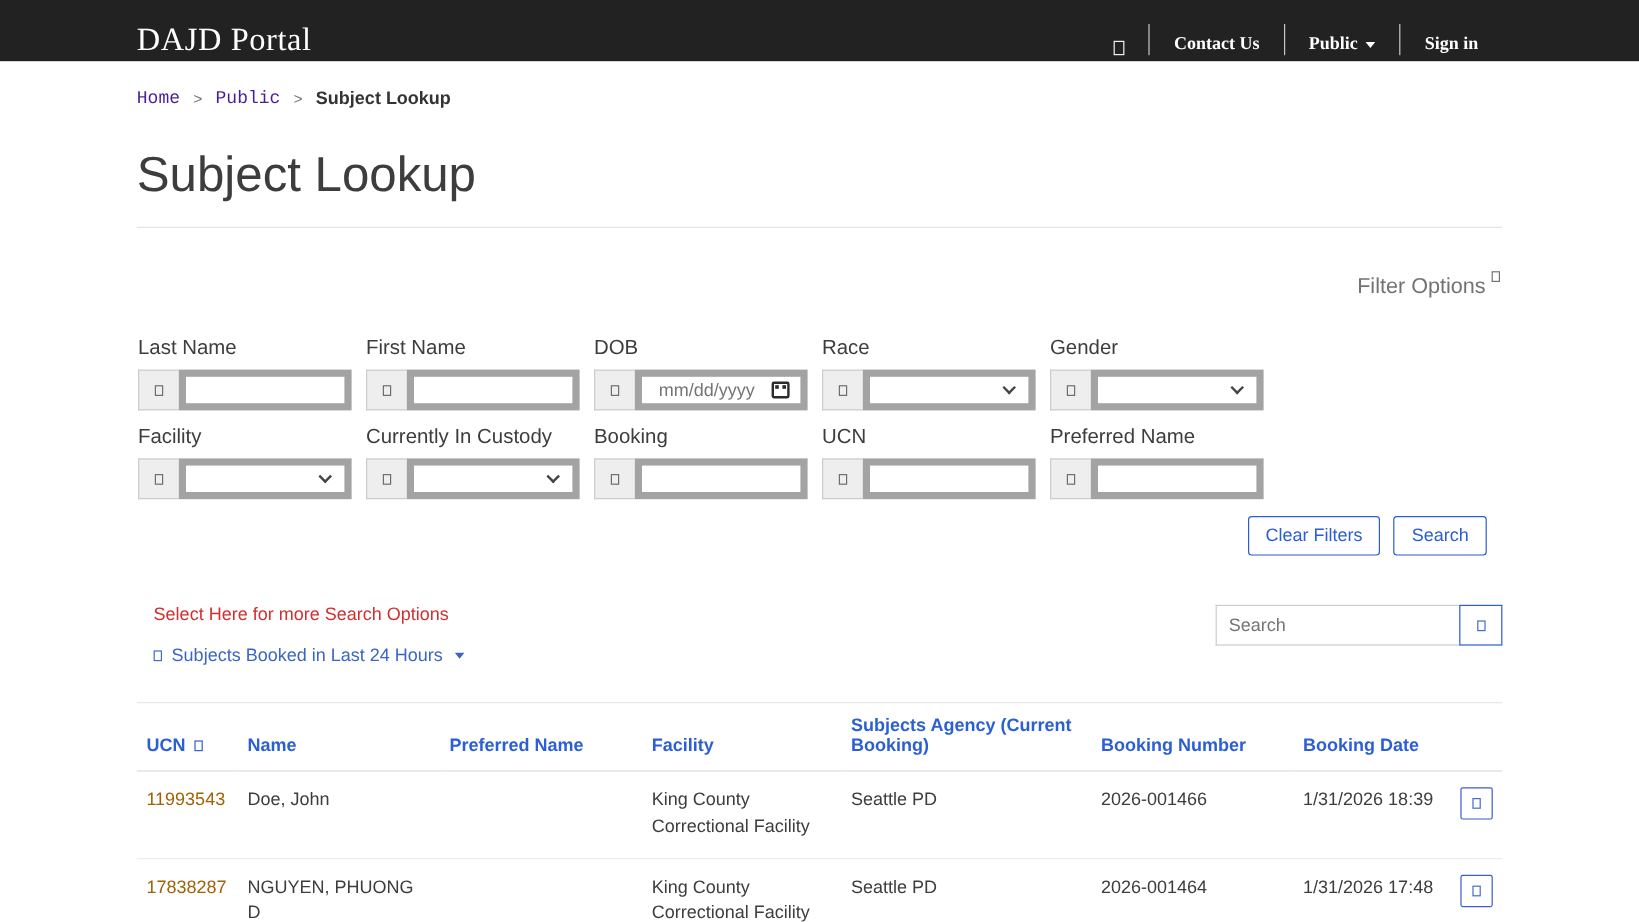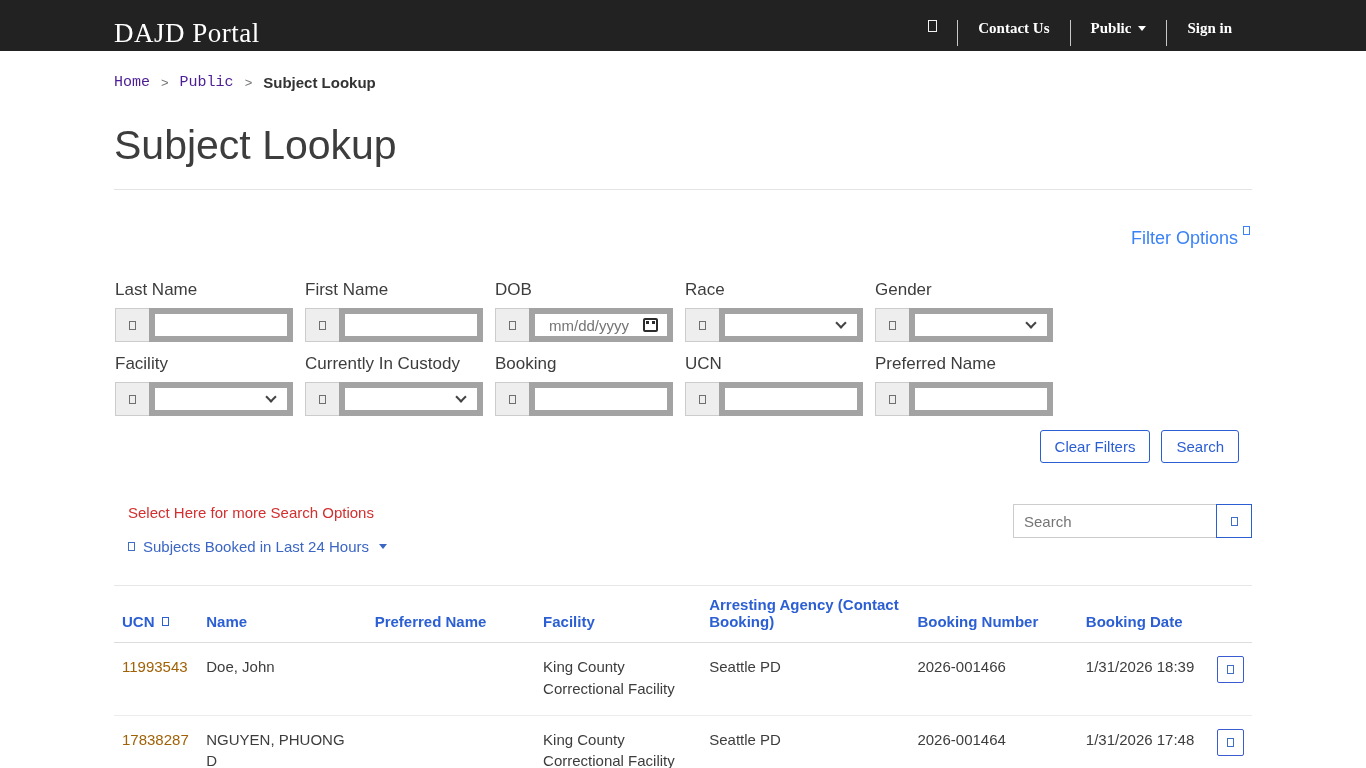"Contact Us" .nav-right { align-items: flex-start -> flex-end }
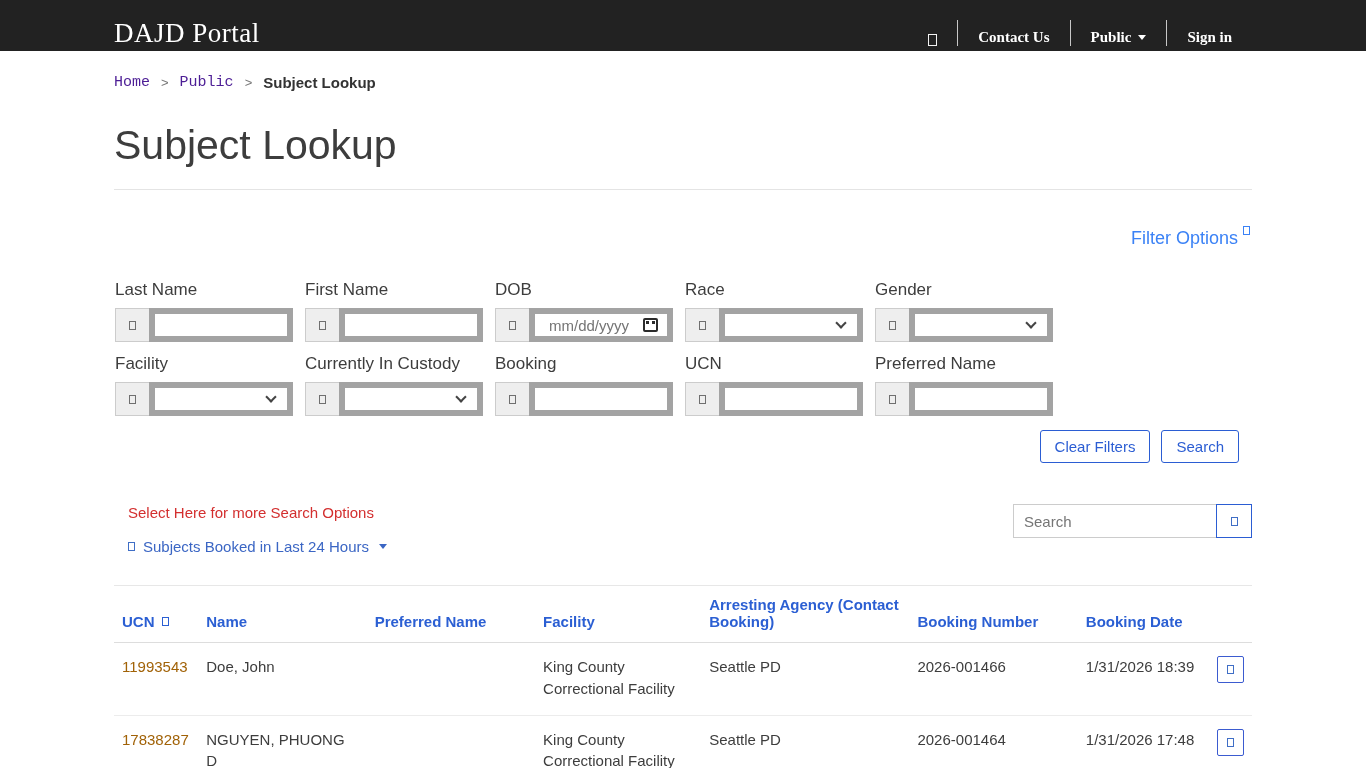"Filter Options" .filter-toggle { color: #3b82f6 -> #737373 }
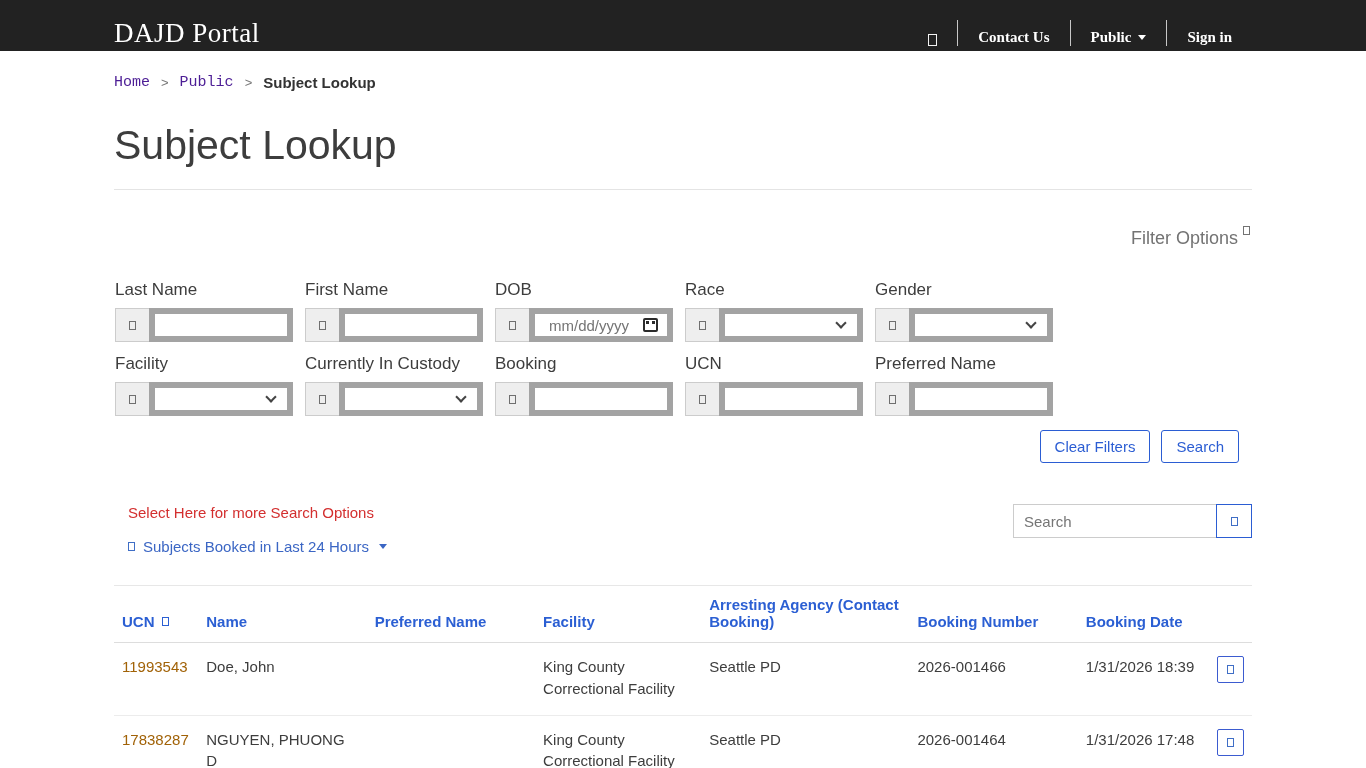"Arresting Agency (Contact Booking)" th { text: Arresting Agency (Contact -> Subjects Agency (Current }
